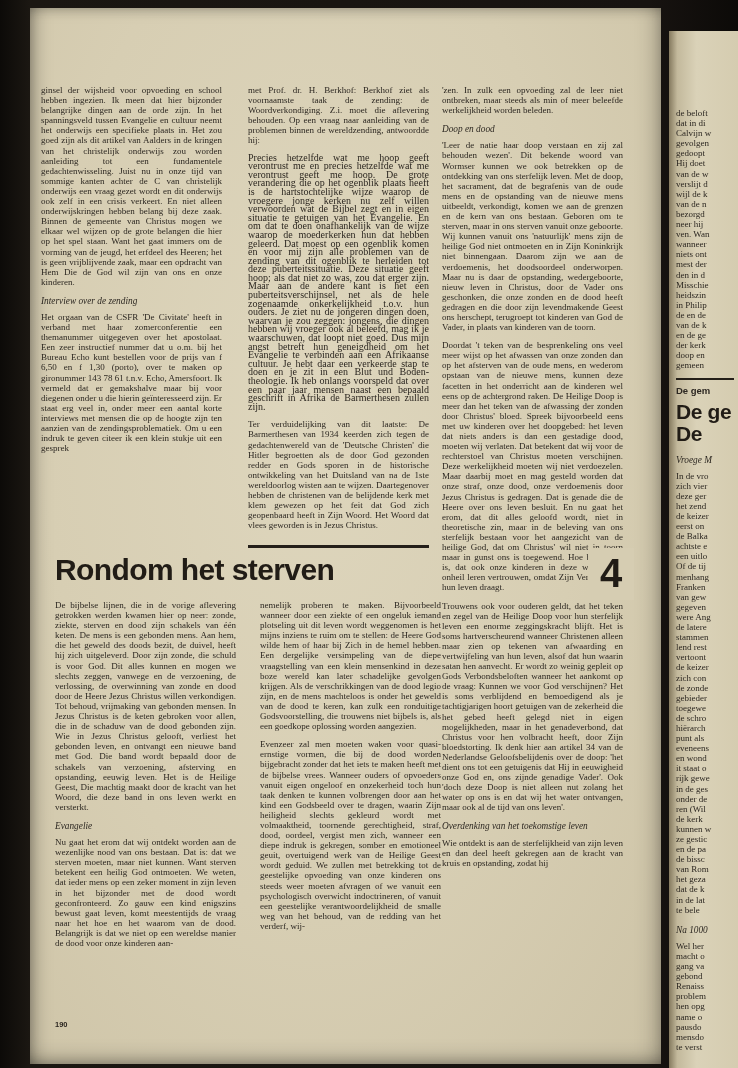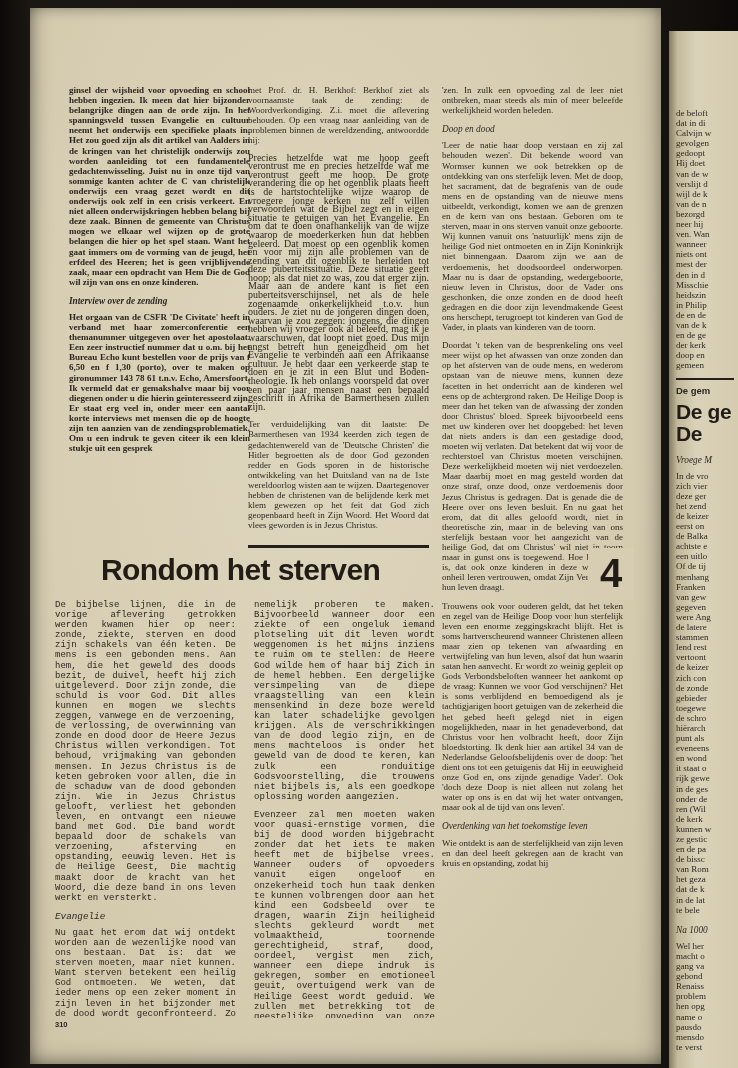"ginsel der wijsheid voor opvoeding" .c1-top { font-weight: bold -> none; left: 39px -> 11px }
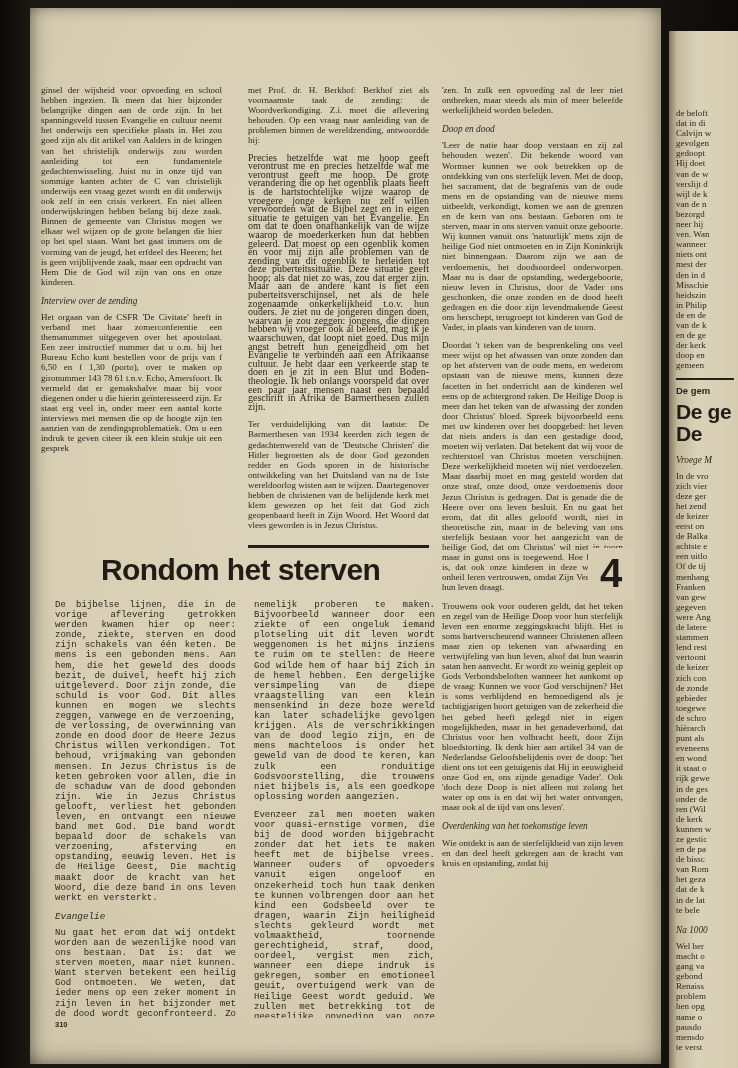"Rondom het sterven" .headline { margin-left: 46px -> none }
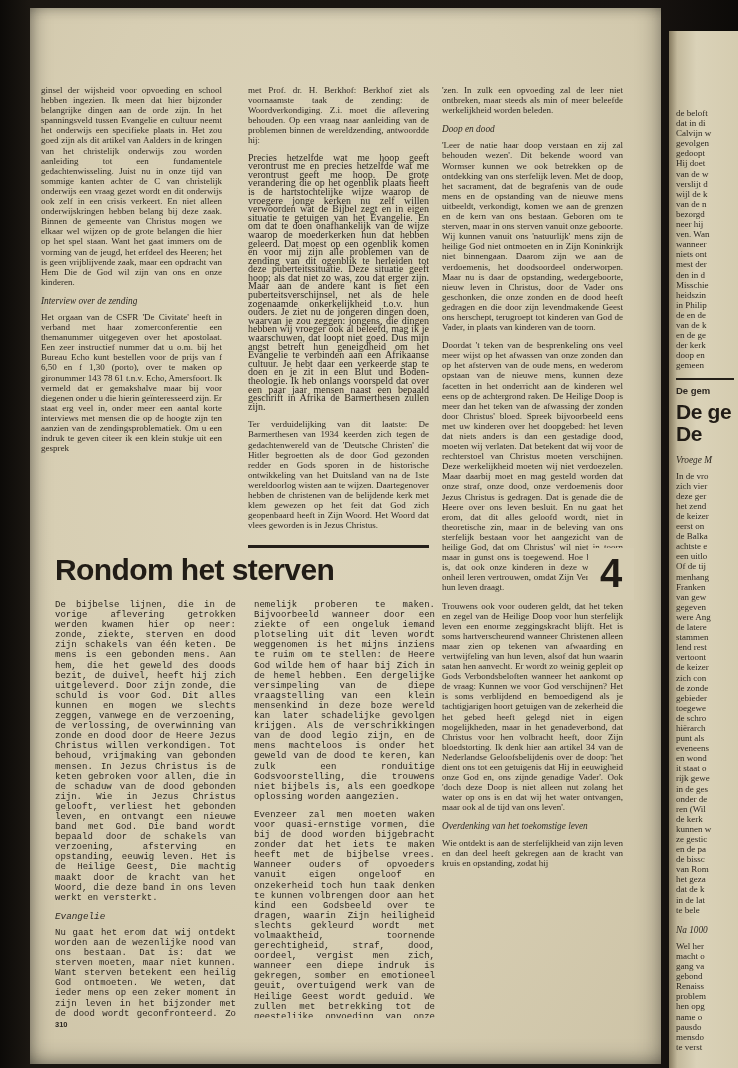"De bijbelse lijnen, die in" .c1-bot { font-family: Liberation Mono, monospace -> none }
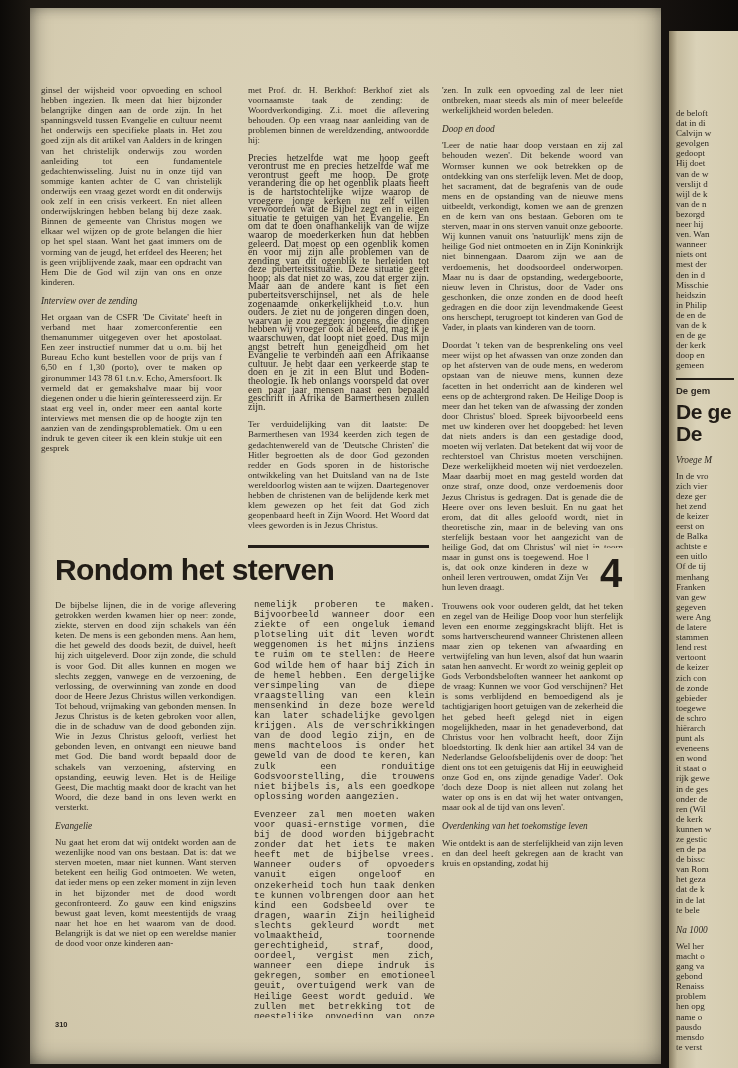"nemelijk proberen te maken. Bijvoorbeeld" .c2-bot { font-family: Liberation Mono, monospace -> none; left: 224px -> 230px }
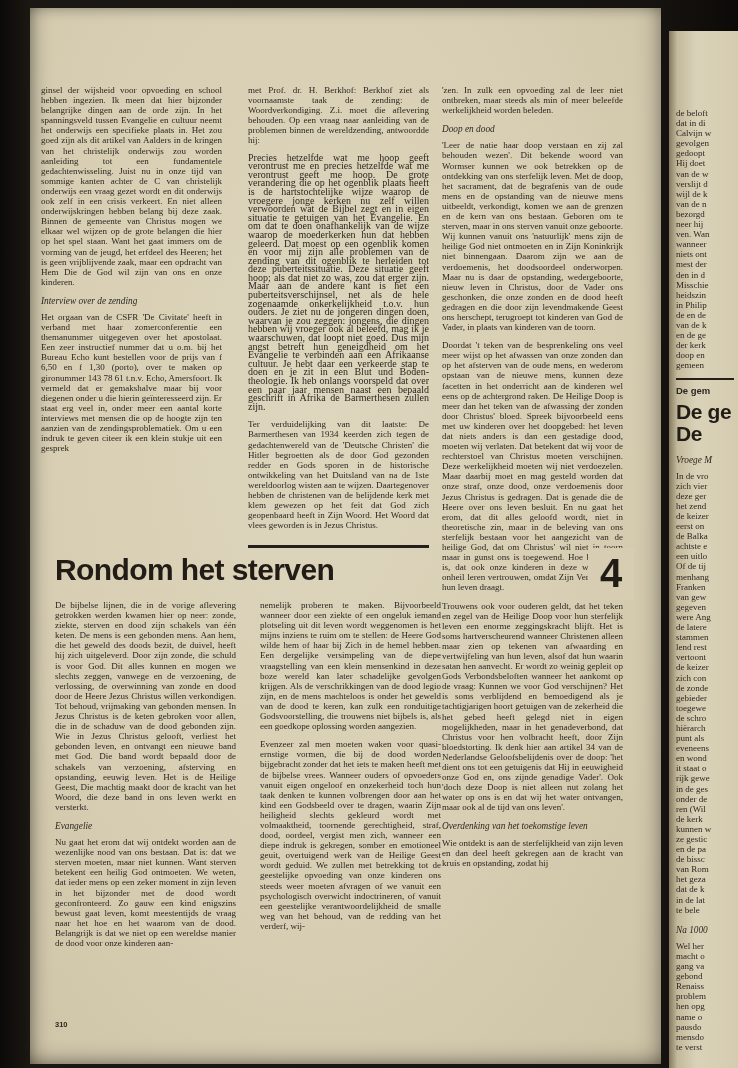"310" div.pagenum { text: 310 -> 190 }
